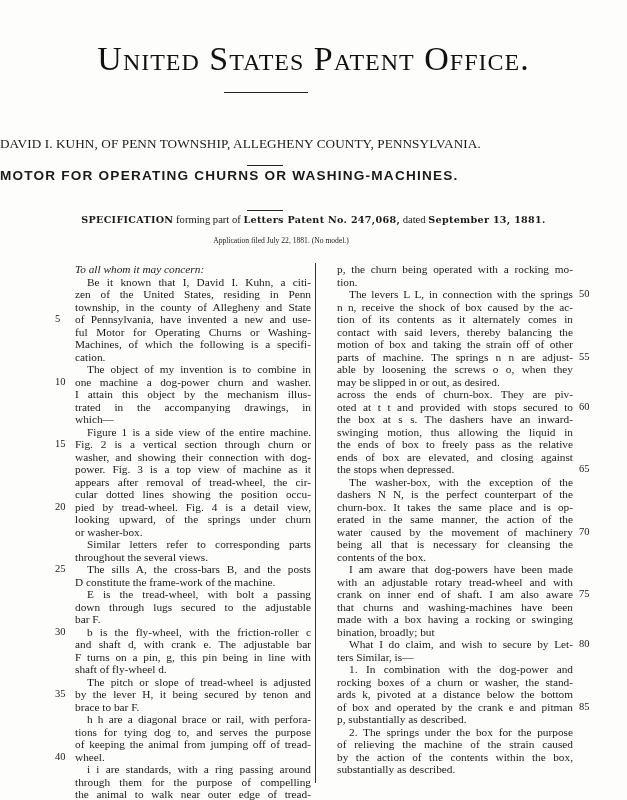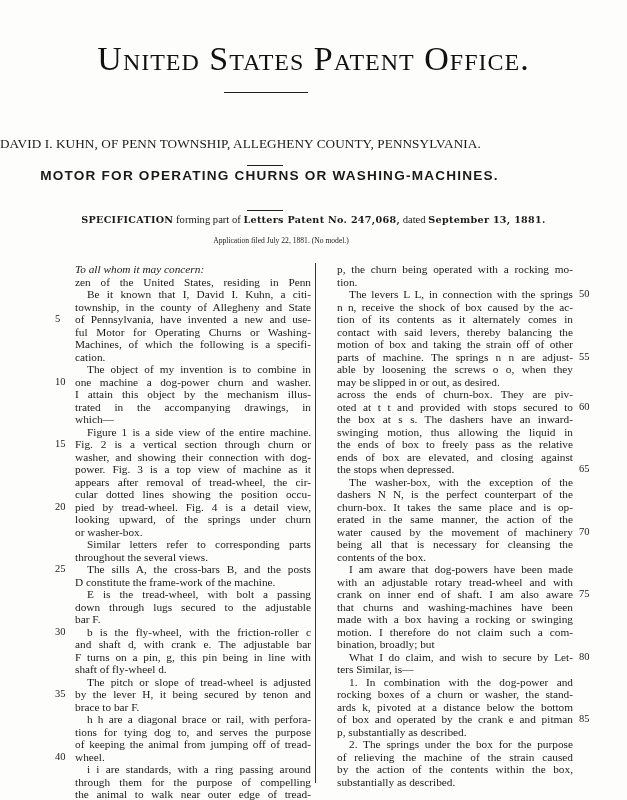"MOTOR FOR OPERATING CHURNS OR" .invention { text-align: center -> left }
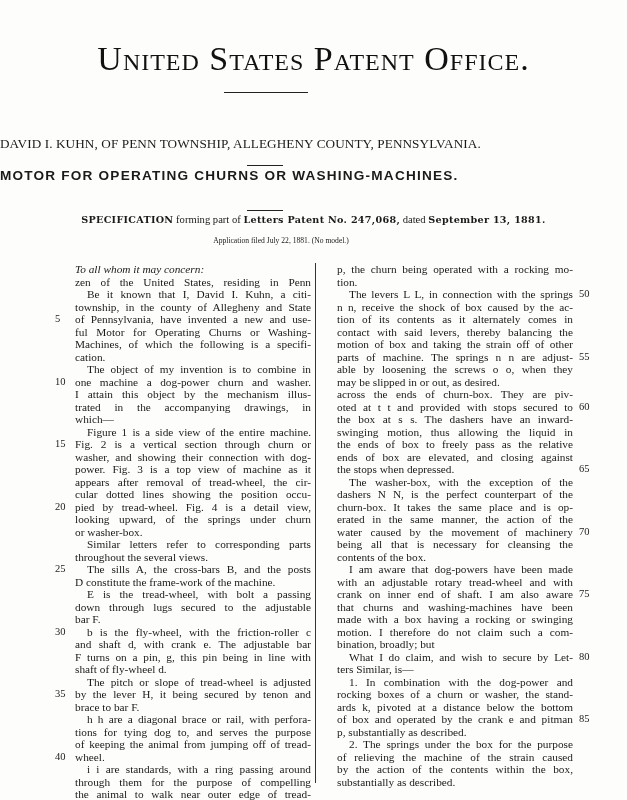"zen of the United States," div.ln { order: before "Be it known that I," -> after "Be it known that I," }
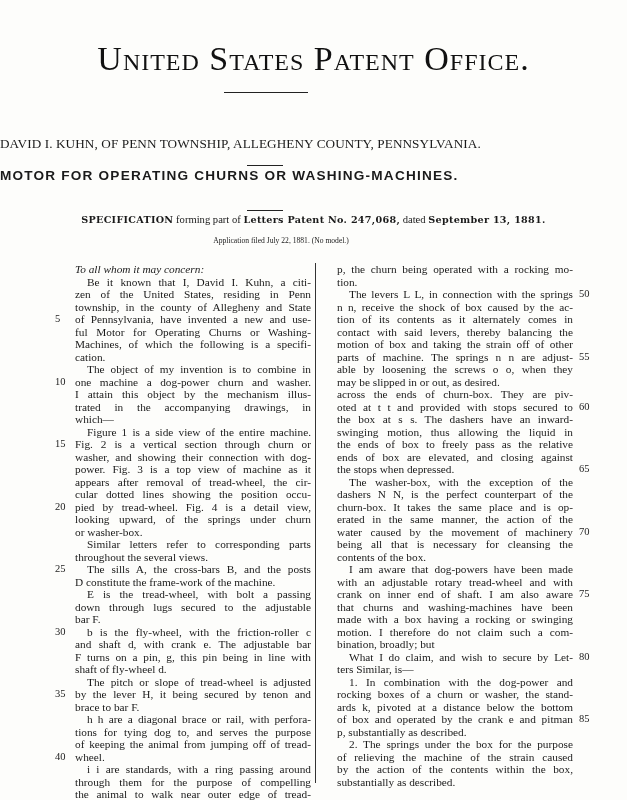"motion. I therefore do not" div.ln { html: <div><span>motion. I therefore do not claim such a com-</span></div> -> none }
